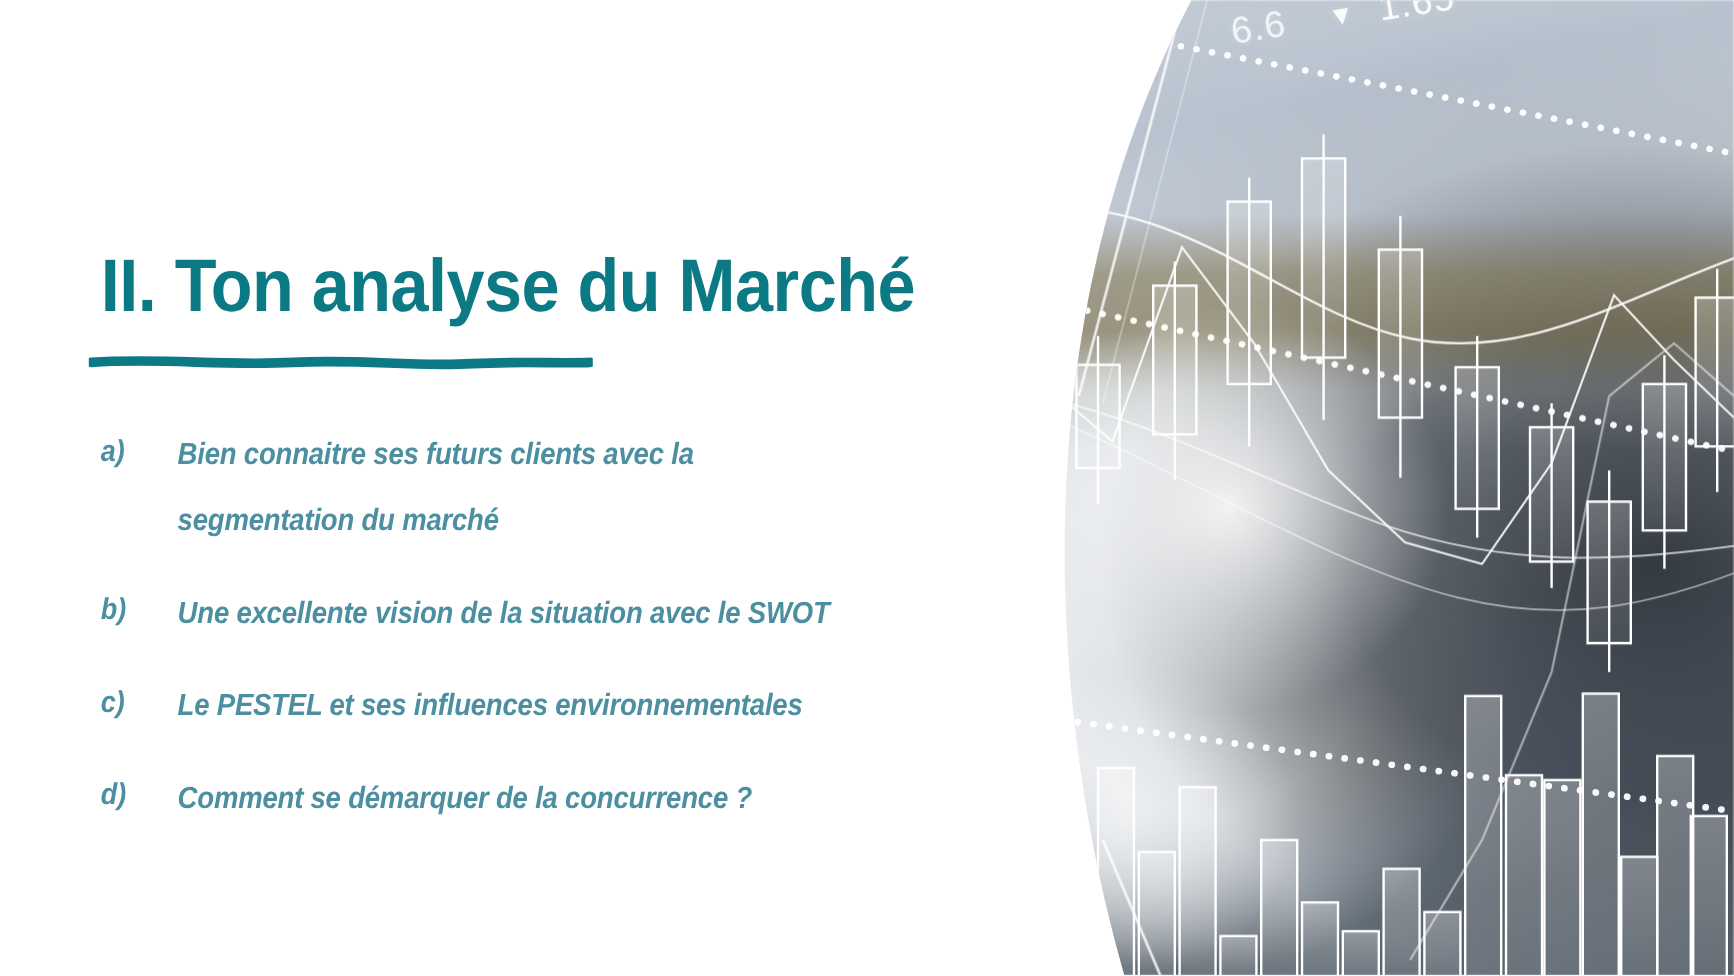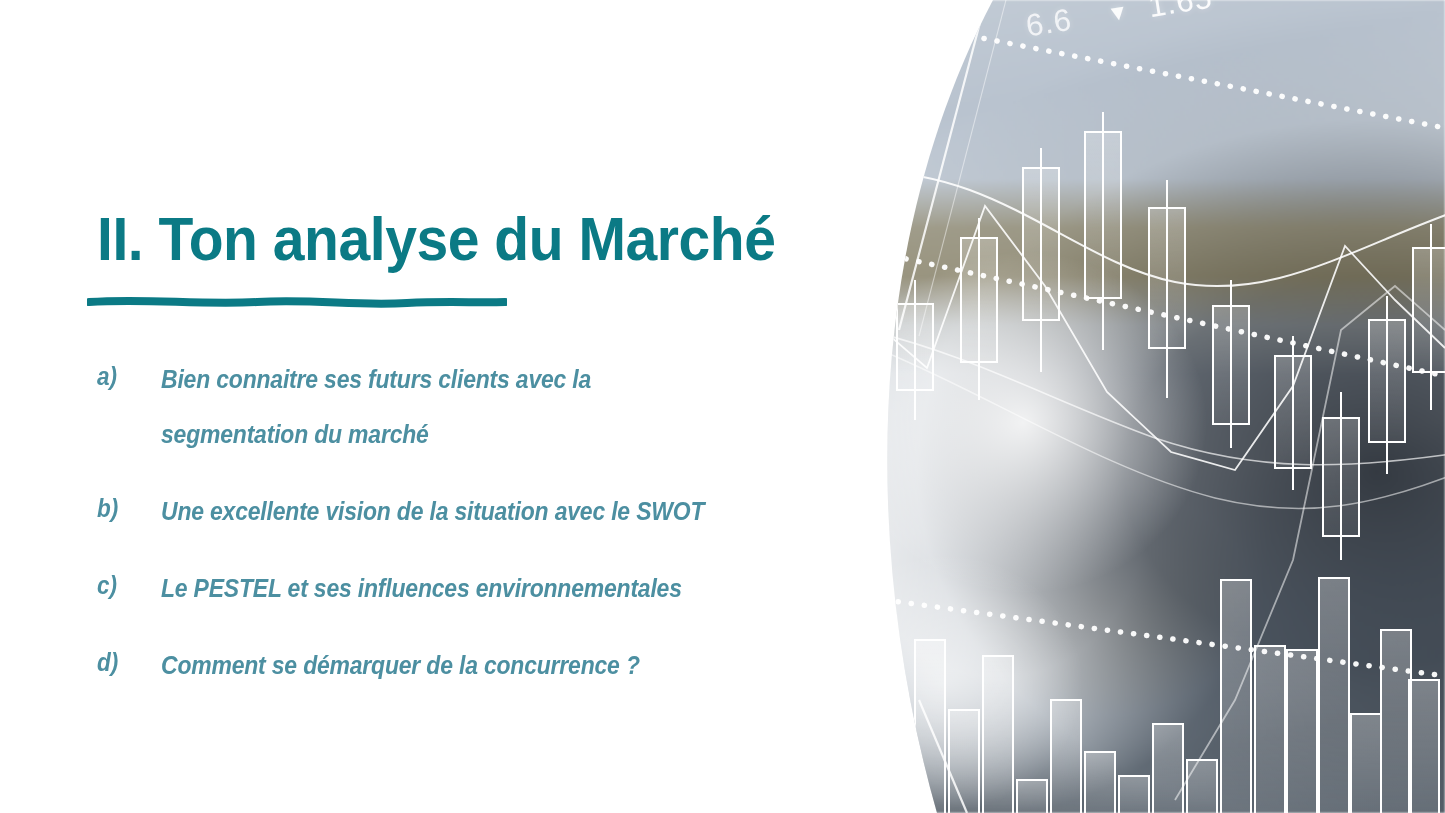"II. Ton analyse du Marché" .content { left: 13px -> 0 }
